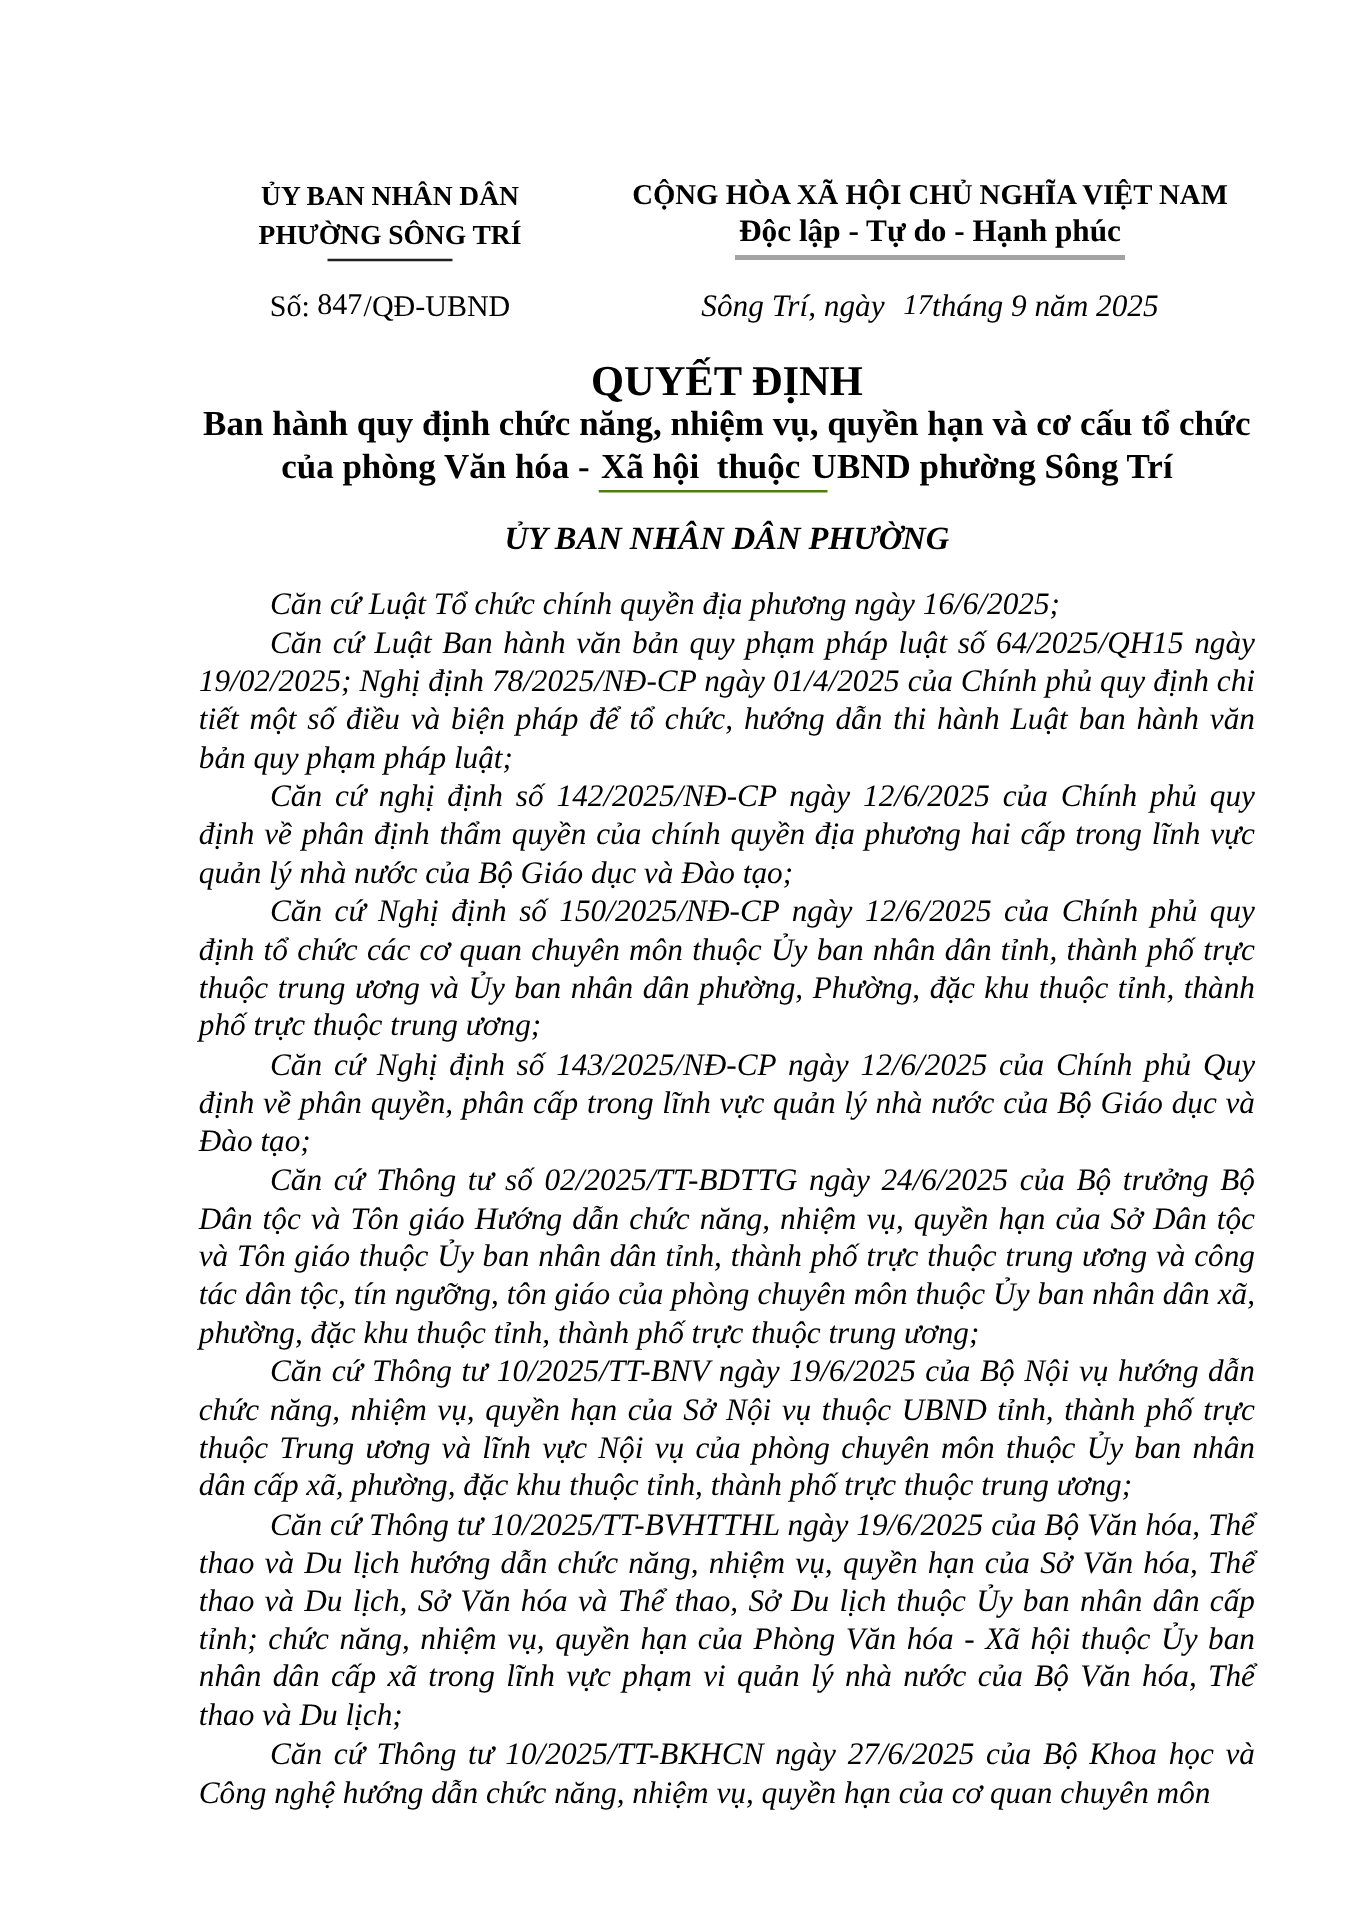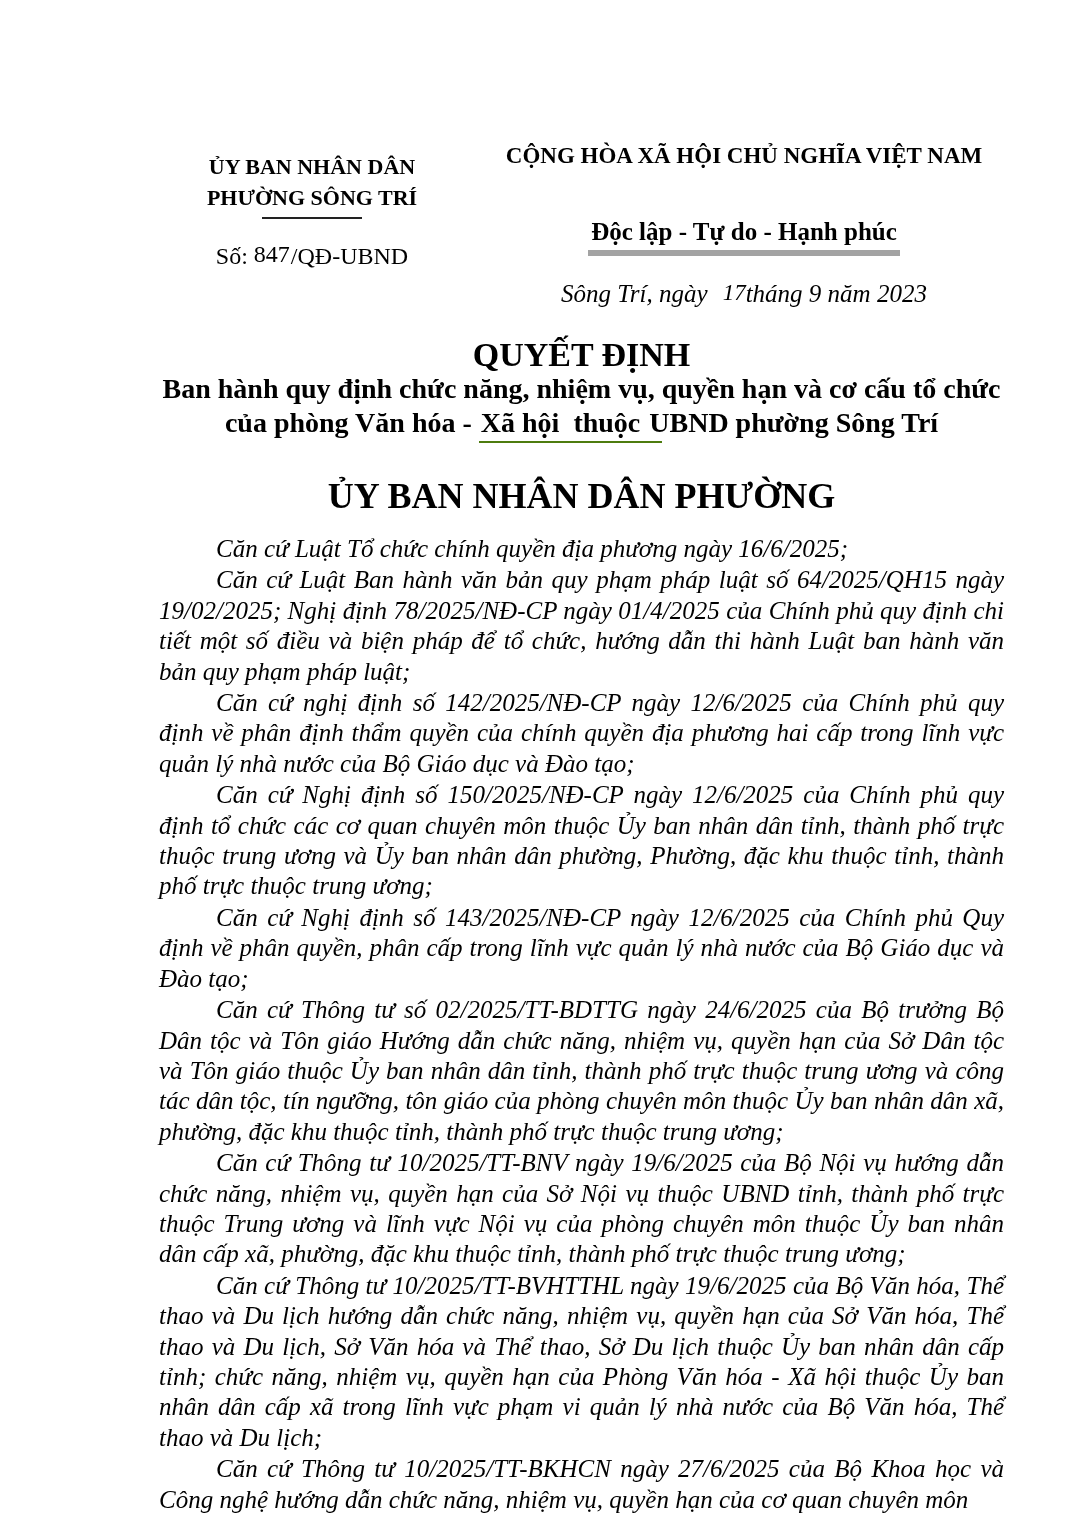"ỦY BAN NHÂN DÂN" .header { align-items: center -> flex-end }
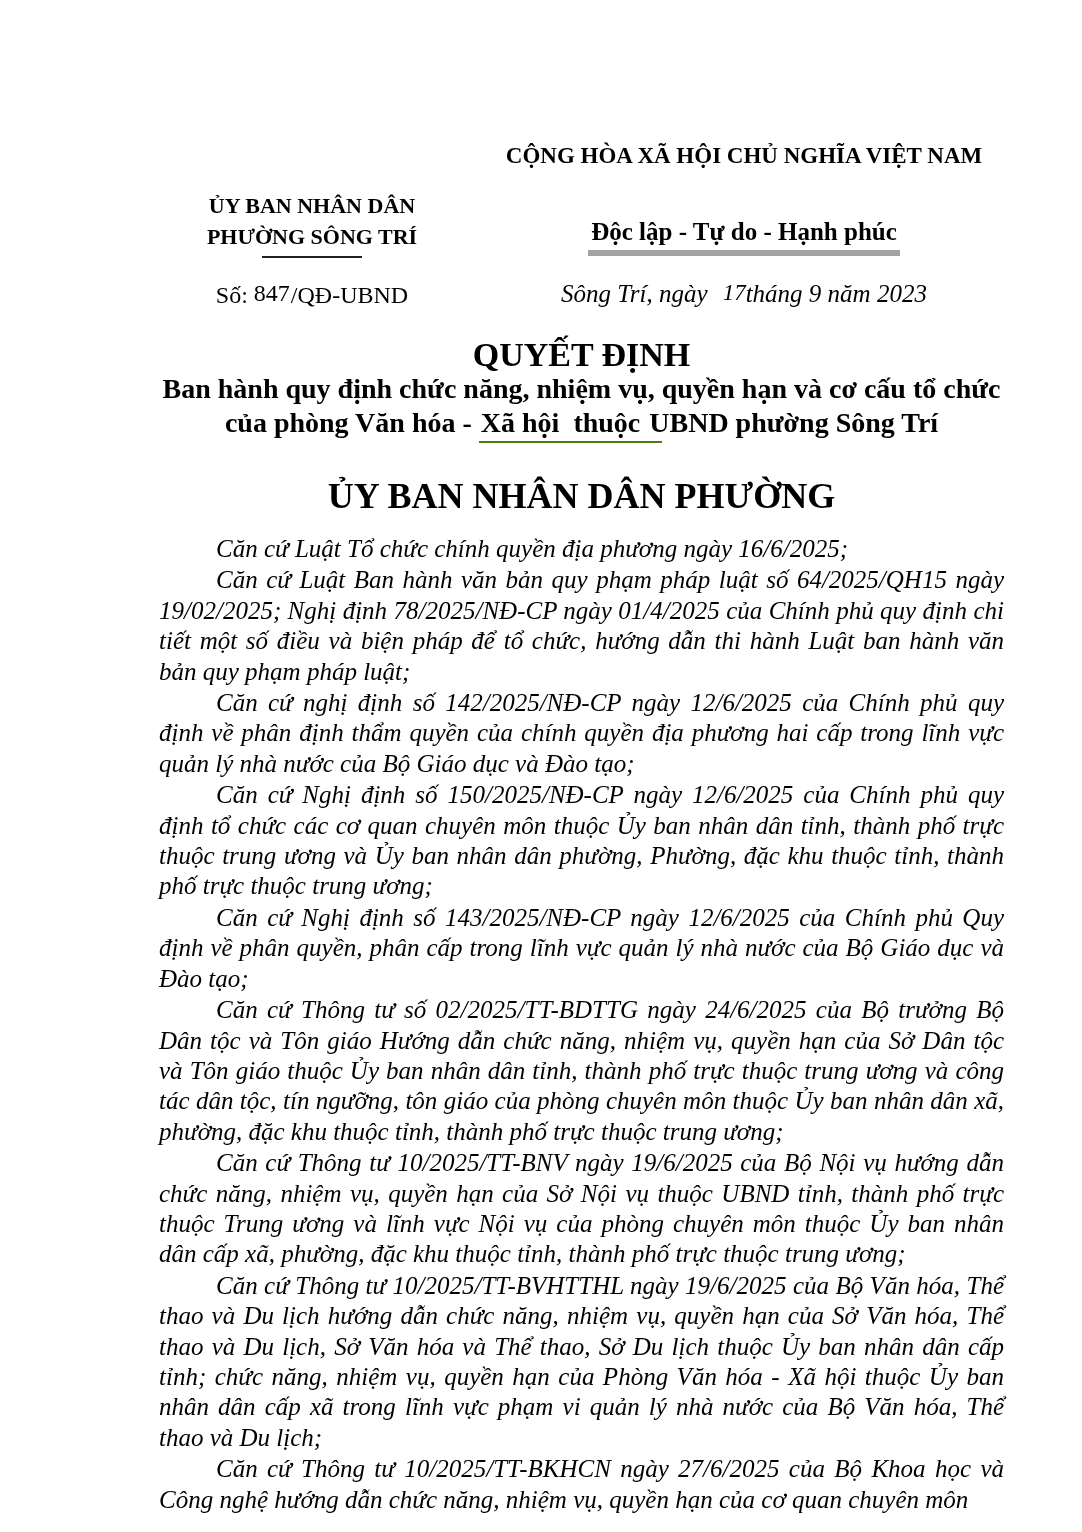"Độc lập - Tự do" .nat-underline { border-bottom: 6px solid #a3a3a3 -> 4px solid #a3a3a3; margin-top: 46px -> none }
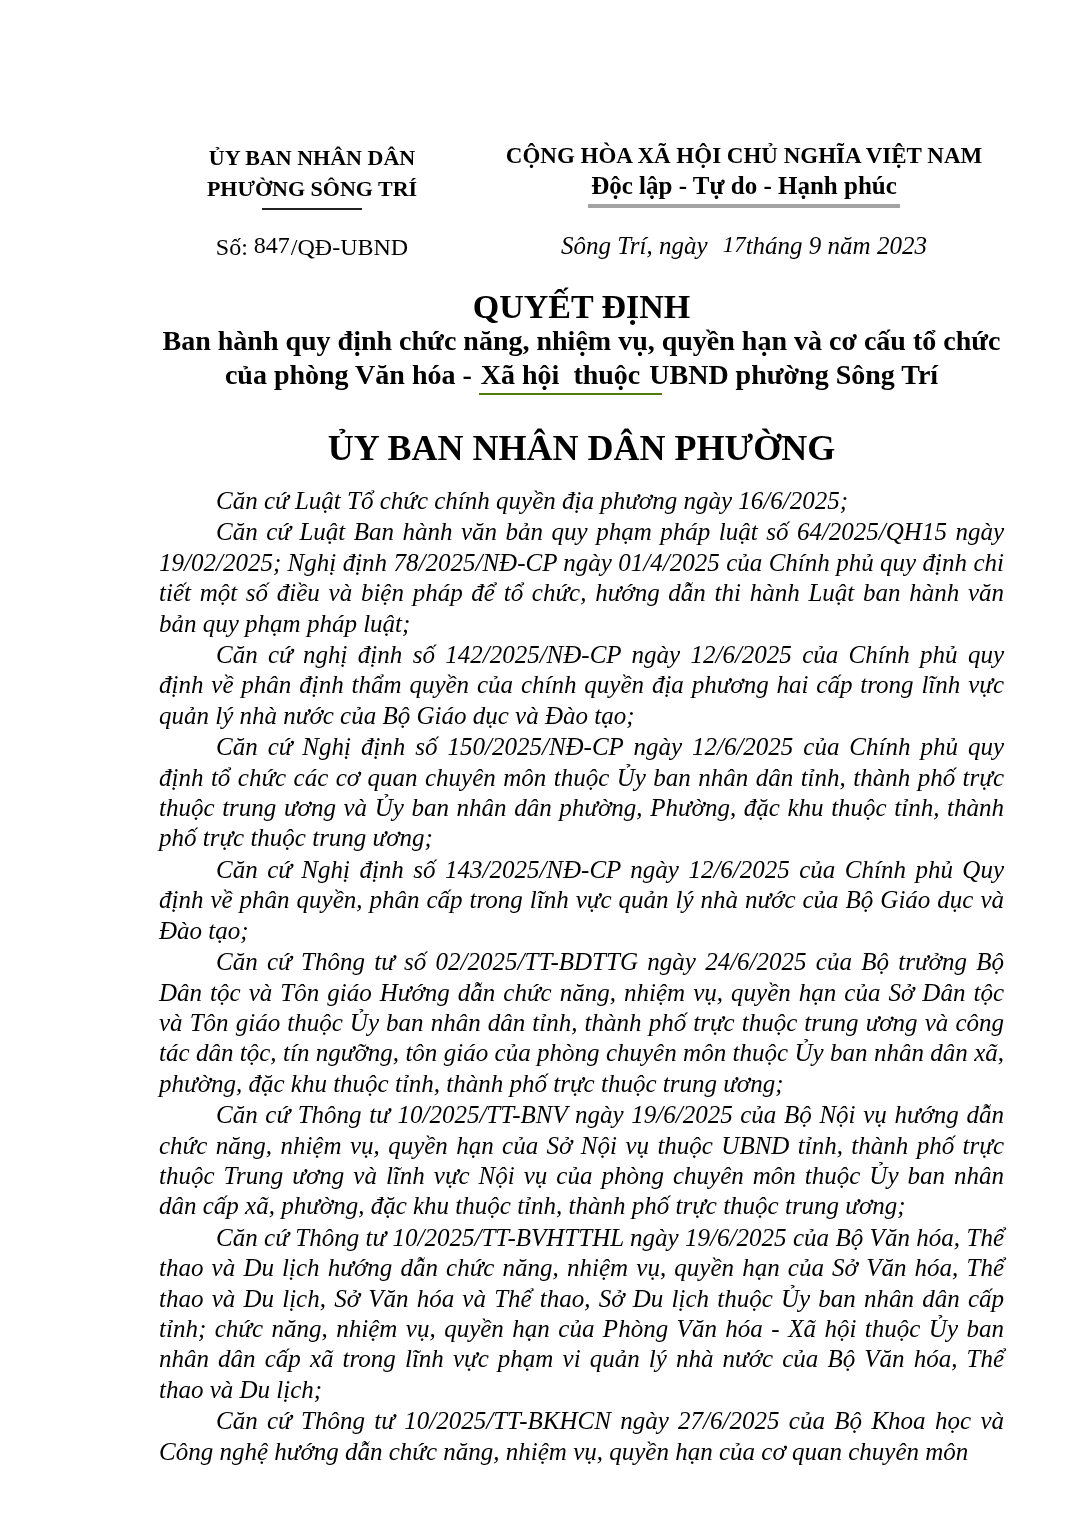"tháng 9 năm 2023" span { text: 2023 -> 2025 }
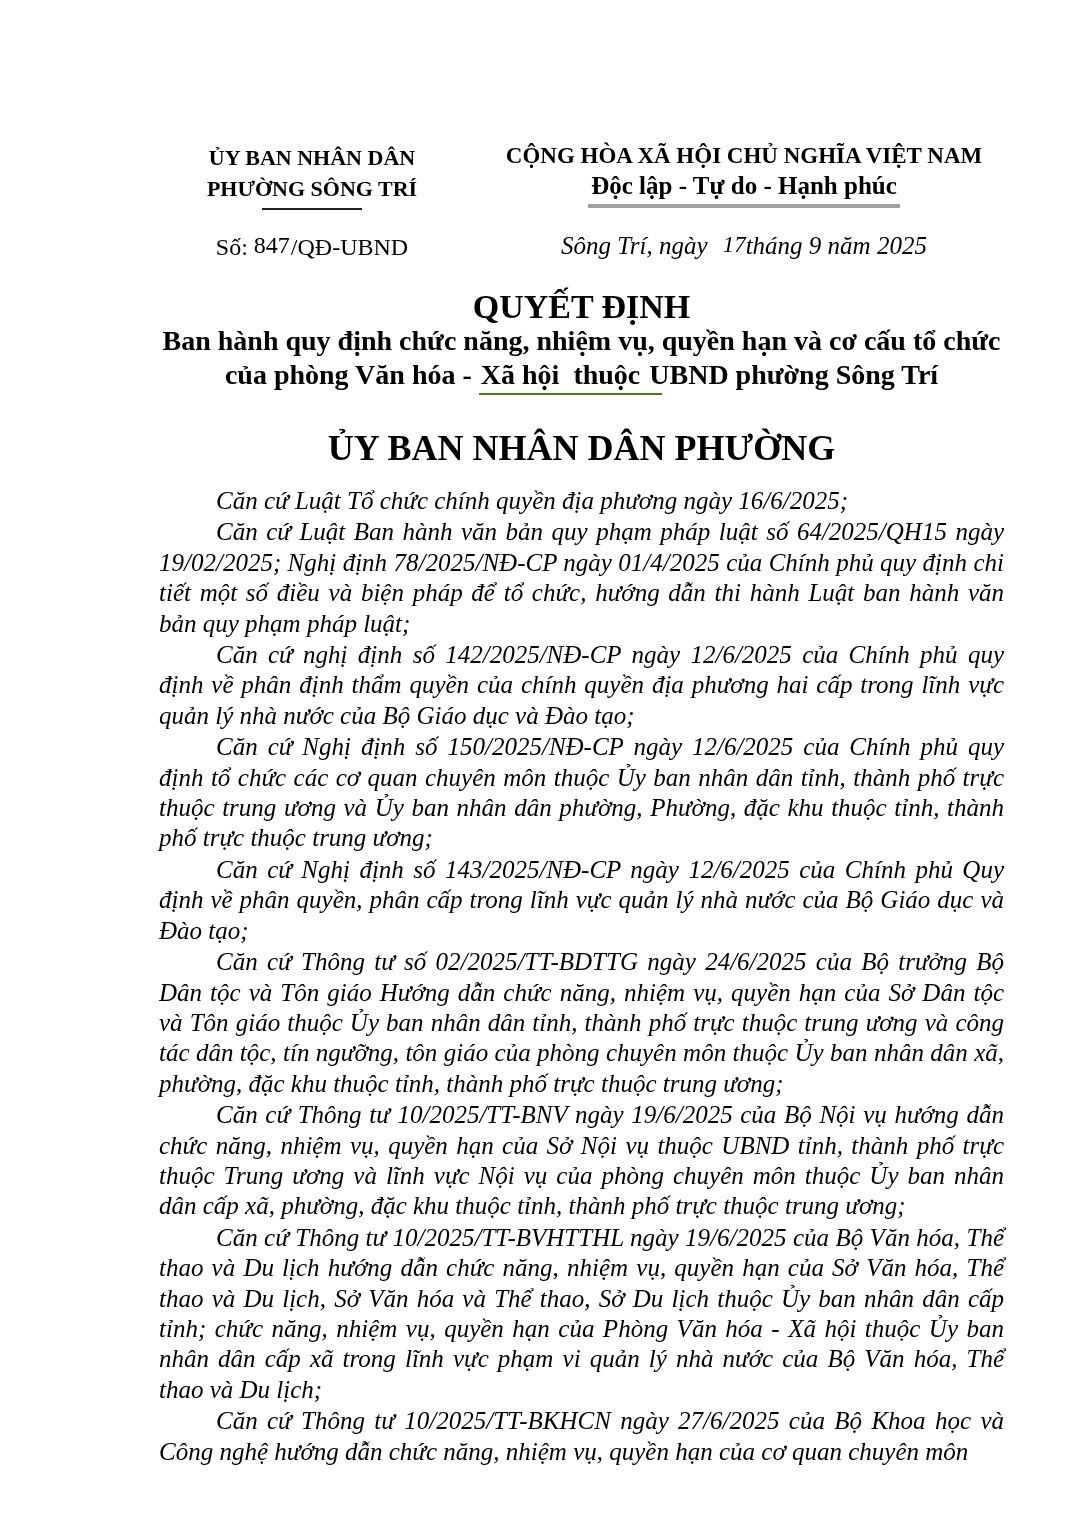"ỦY BAN NHÂN DÂN PHƯỜNG" .issuer { font-size: 36px -> 26px; font-style: none -> italic; margin-top: 40px -> 24px }
